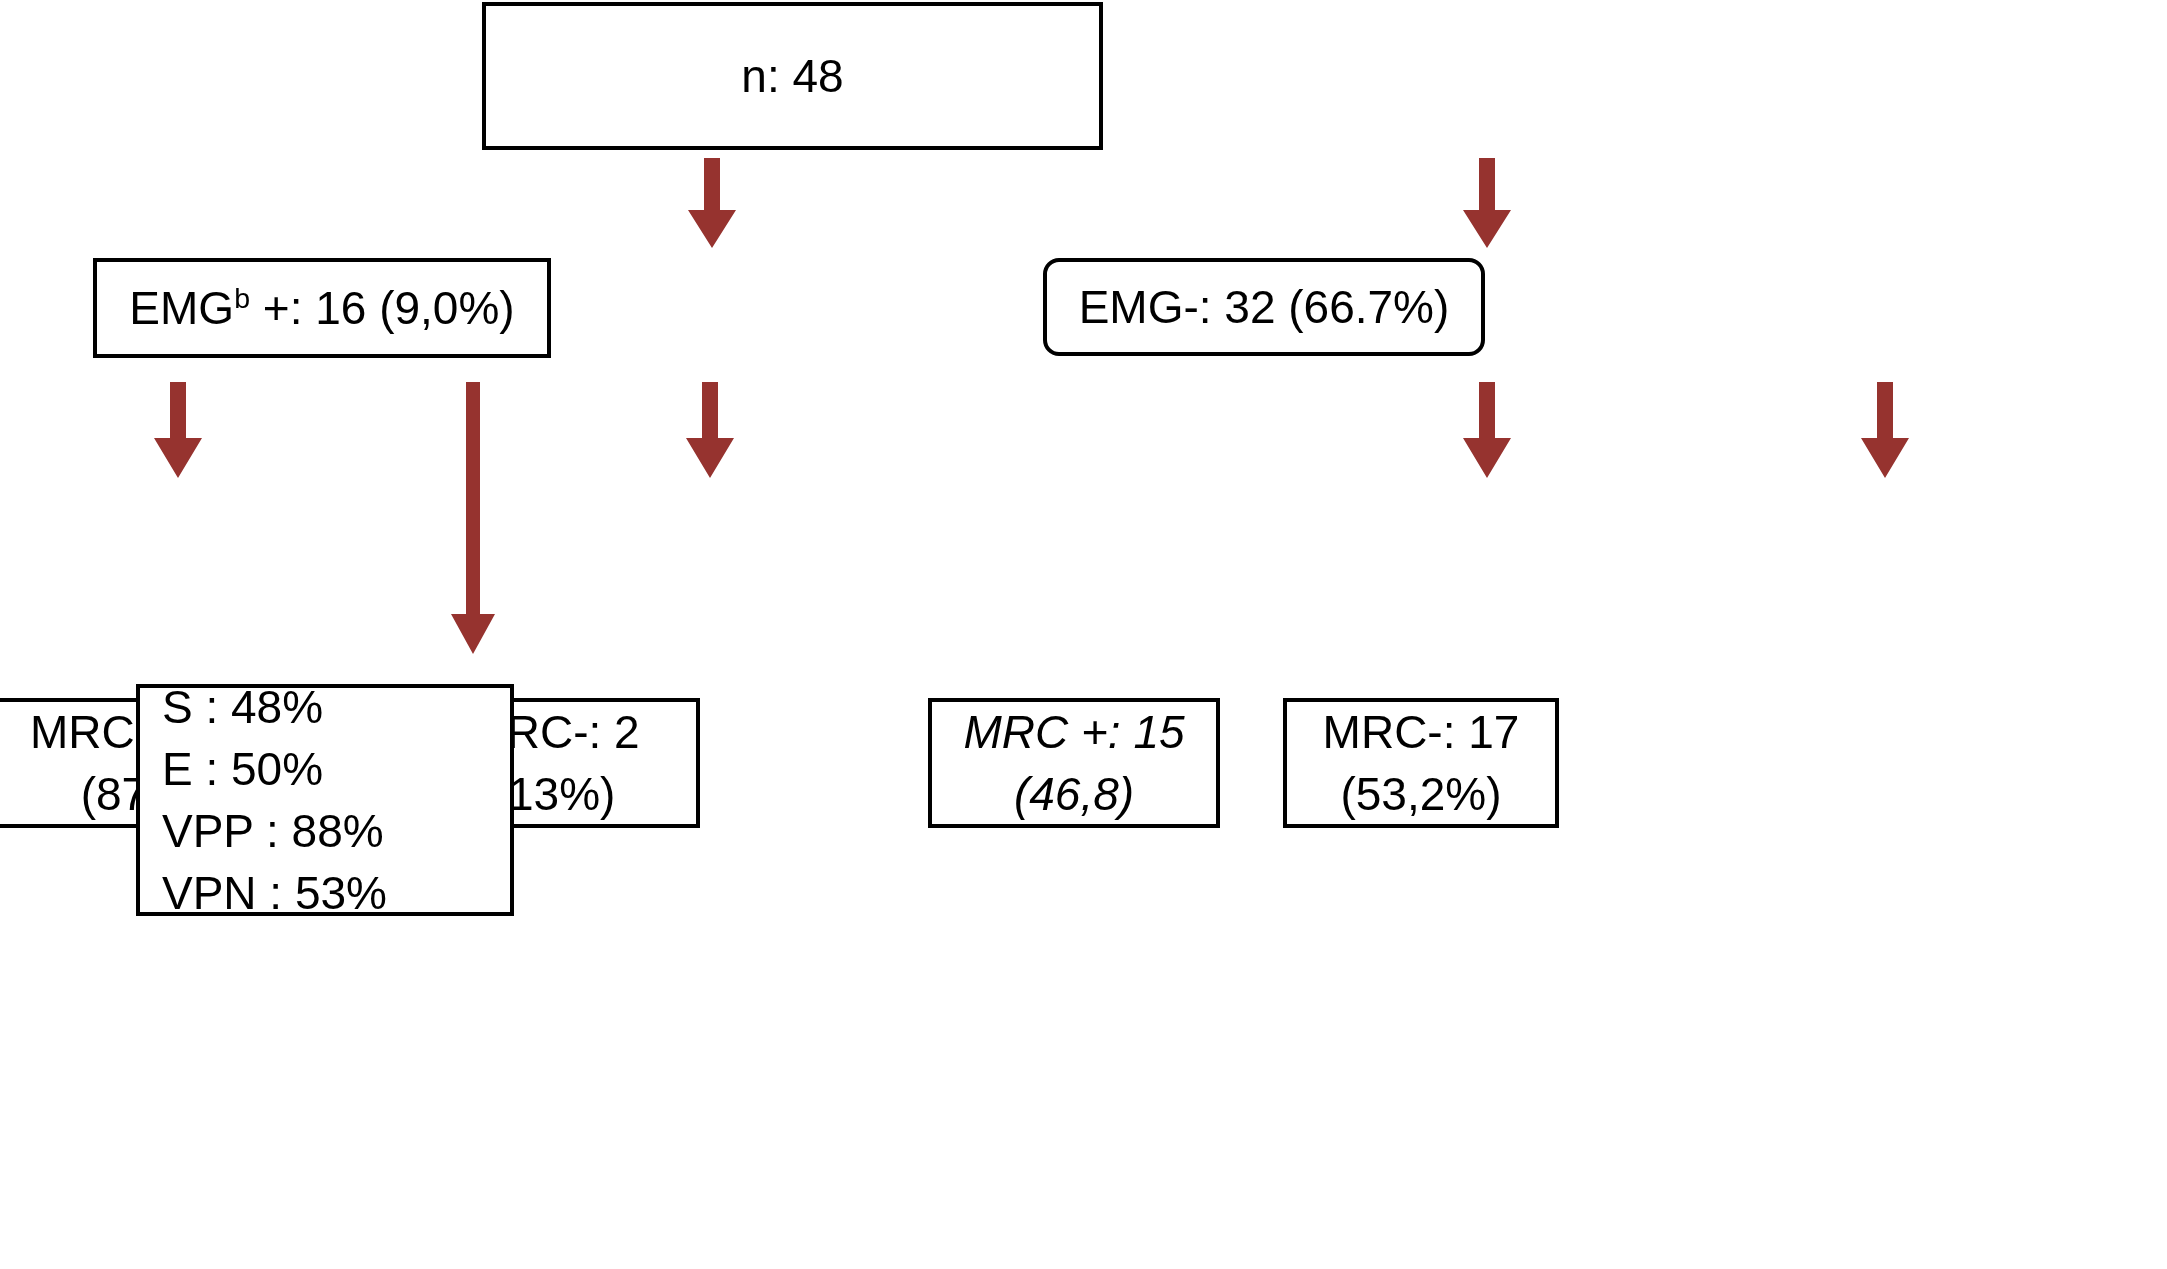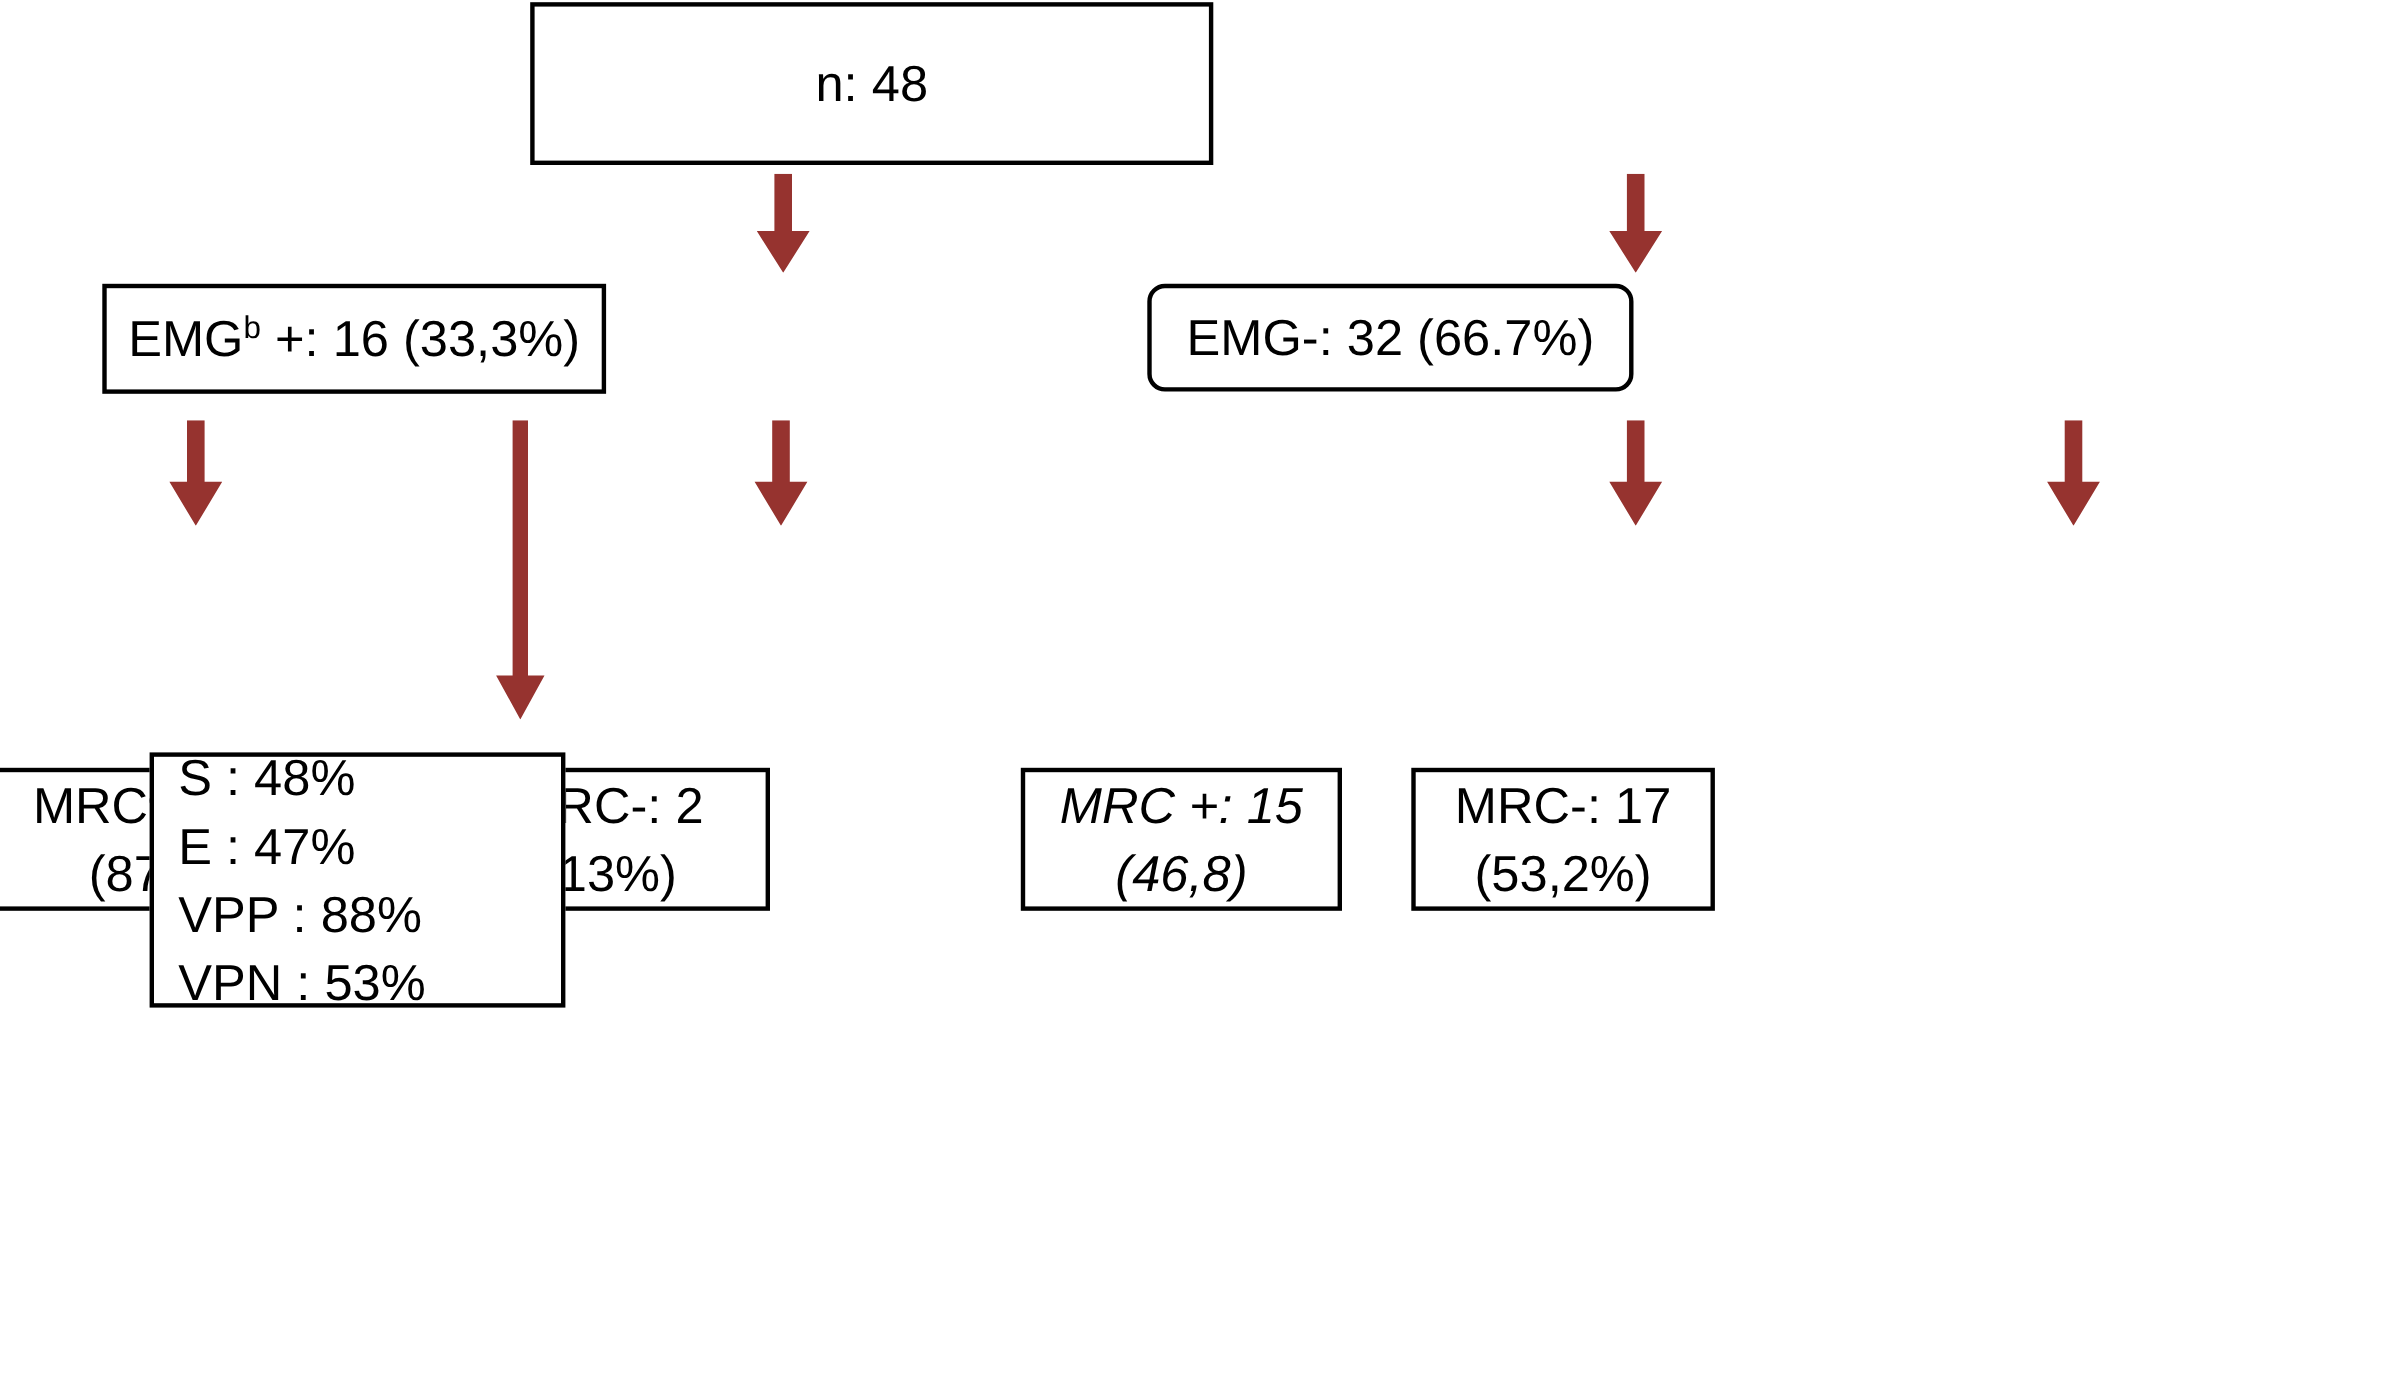"+: 16 (33,3%)" span { text: 33,3% -> 9,0% }
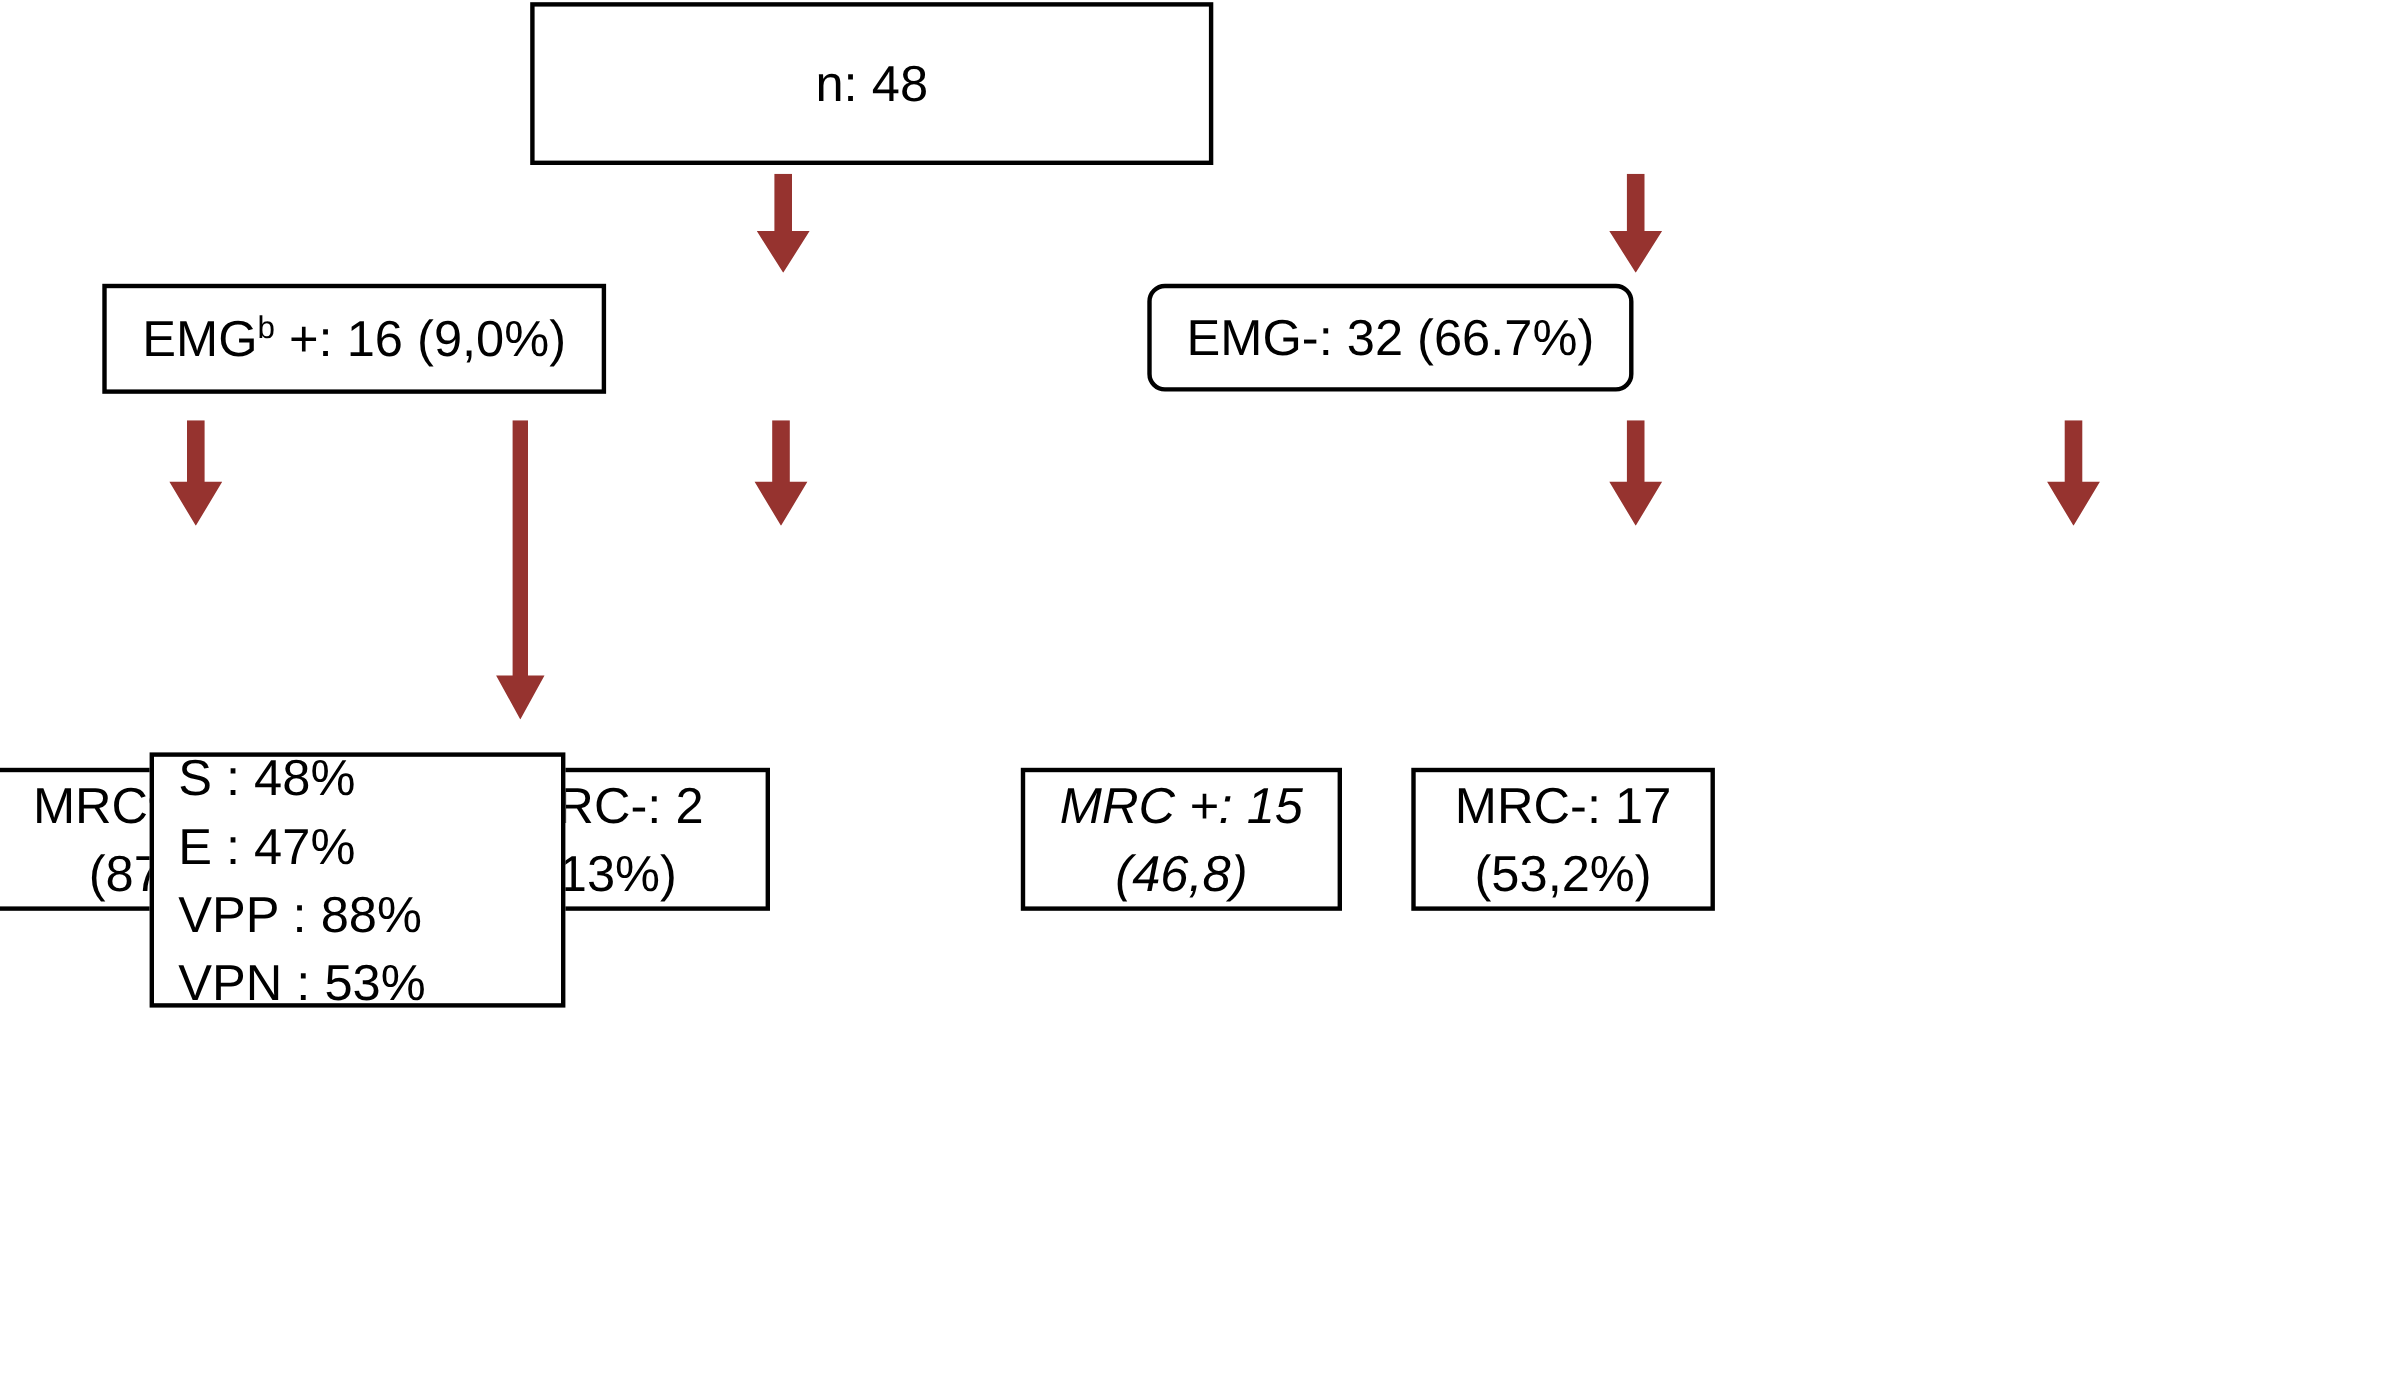"E : 47%" span.line { text: 47% -> 50% }
